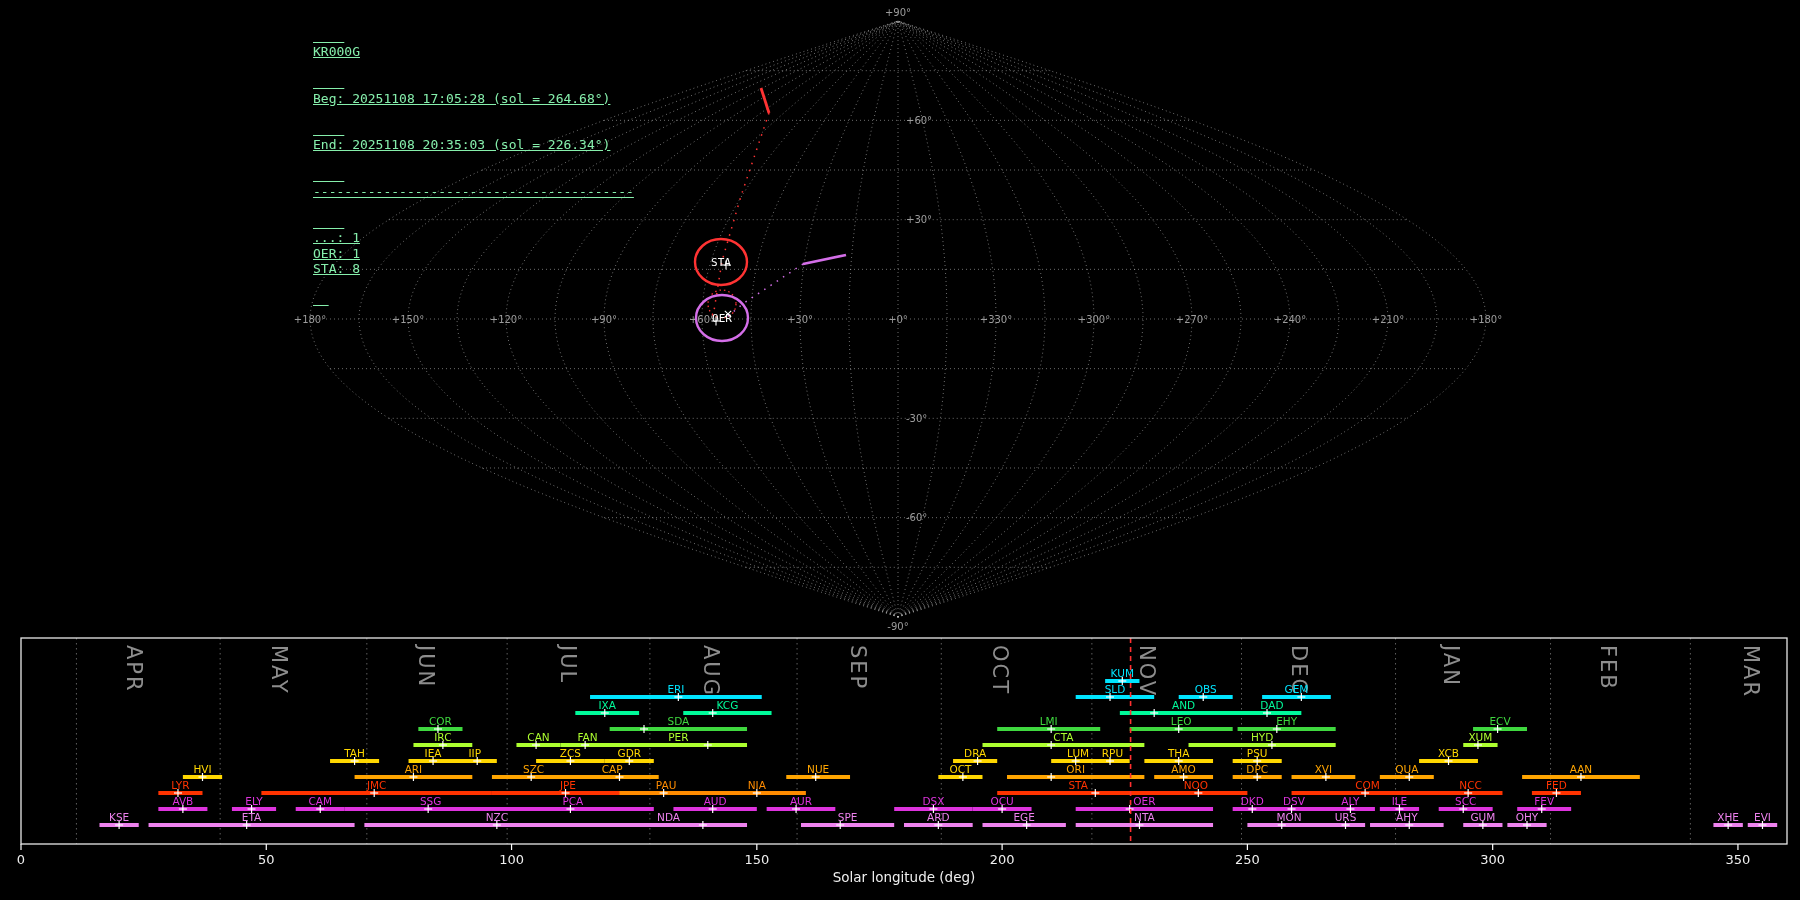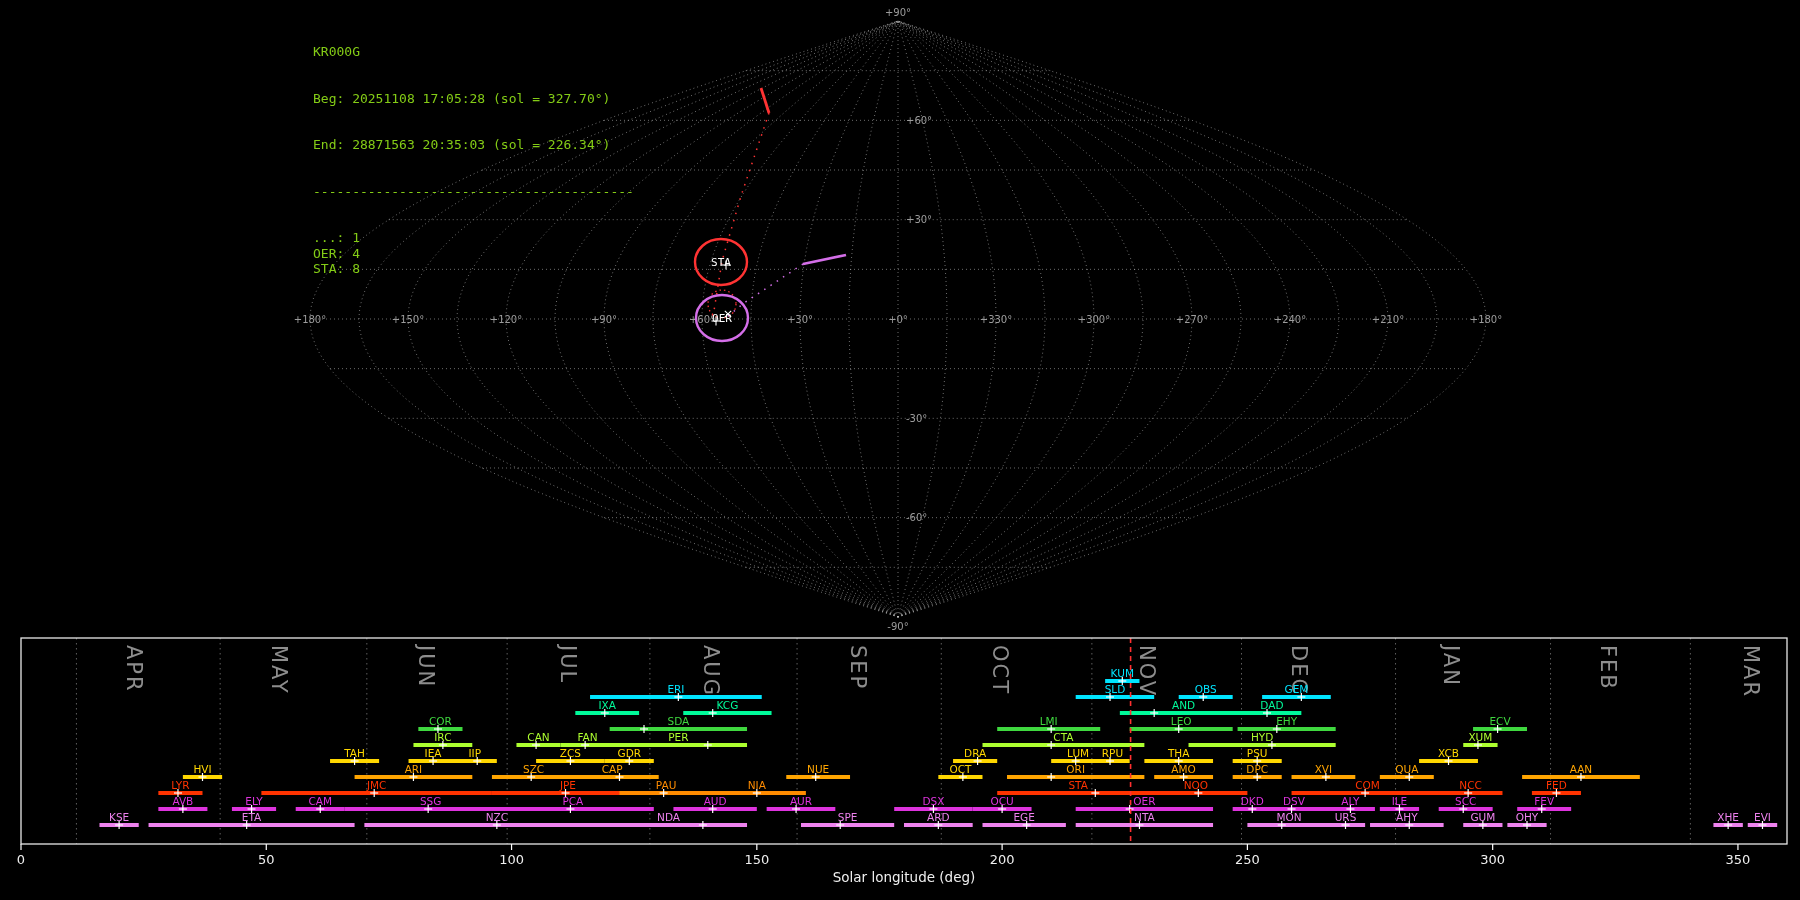"KR000G" .header { color: #84cc16 -> #86efac; text-decoration: none -> underline }
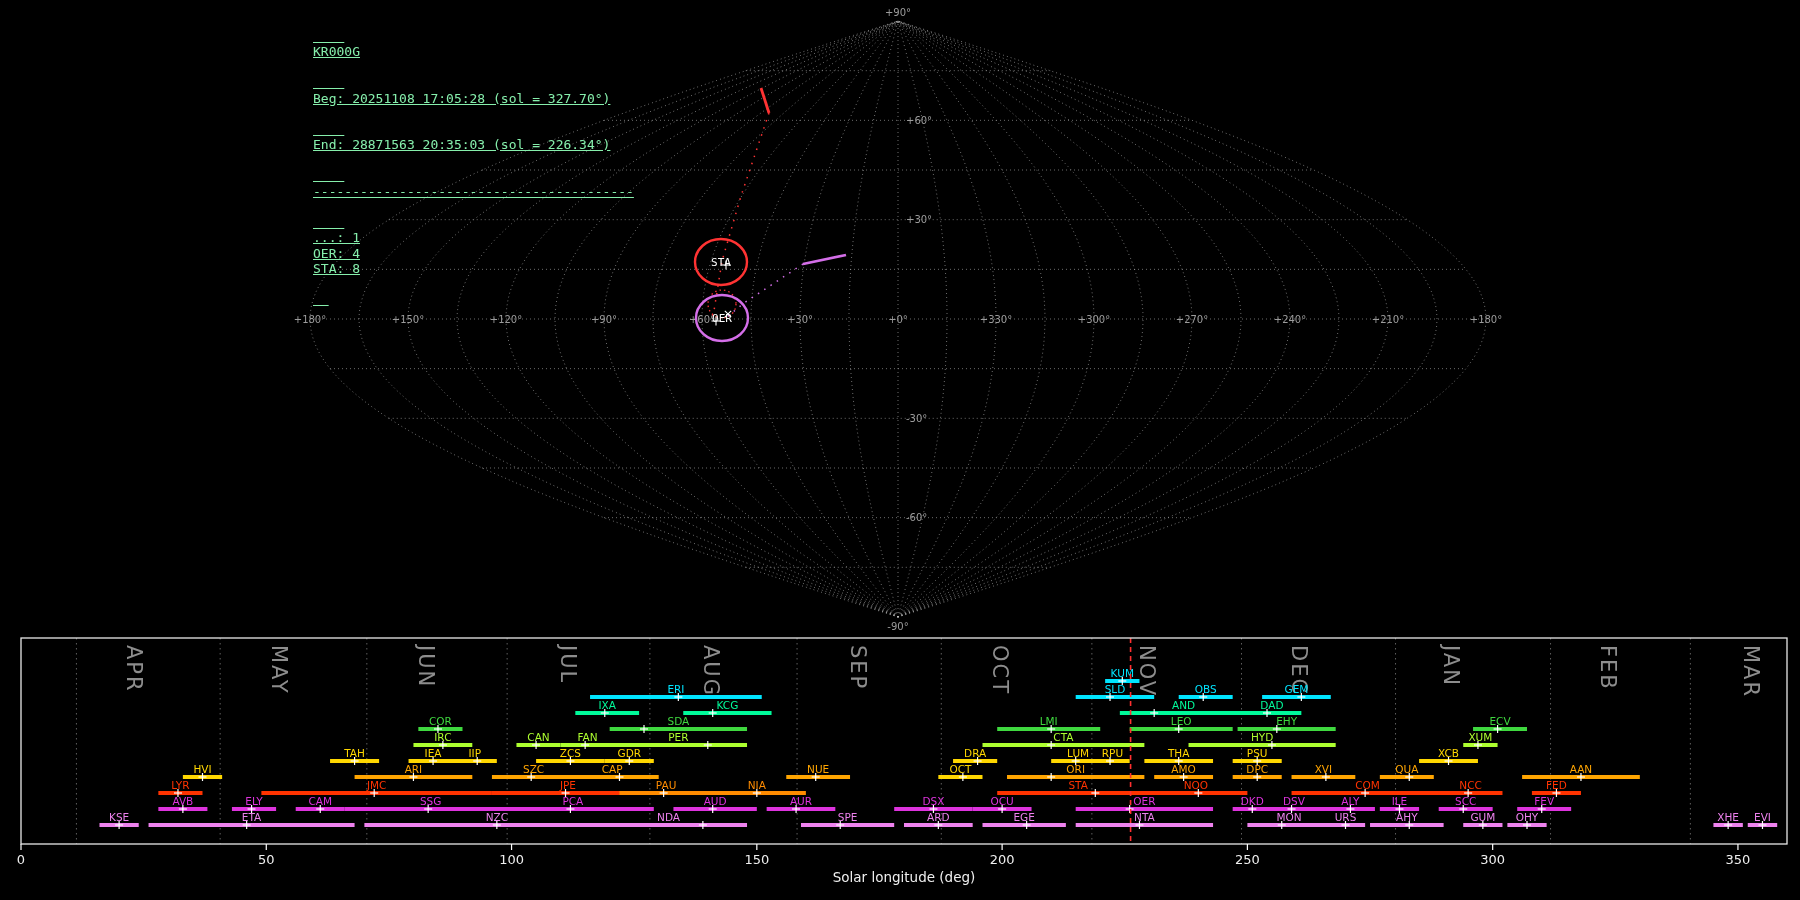"Beg: 20251108 17:05:28 (sol =" div { text: 327.70 -> 264.68 }
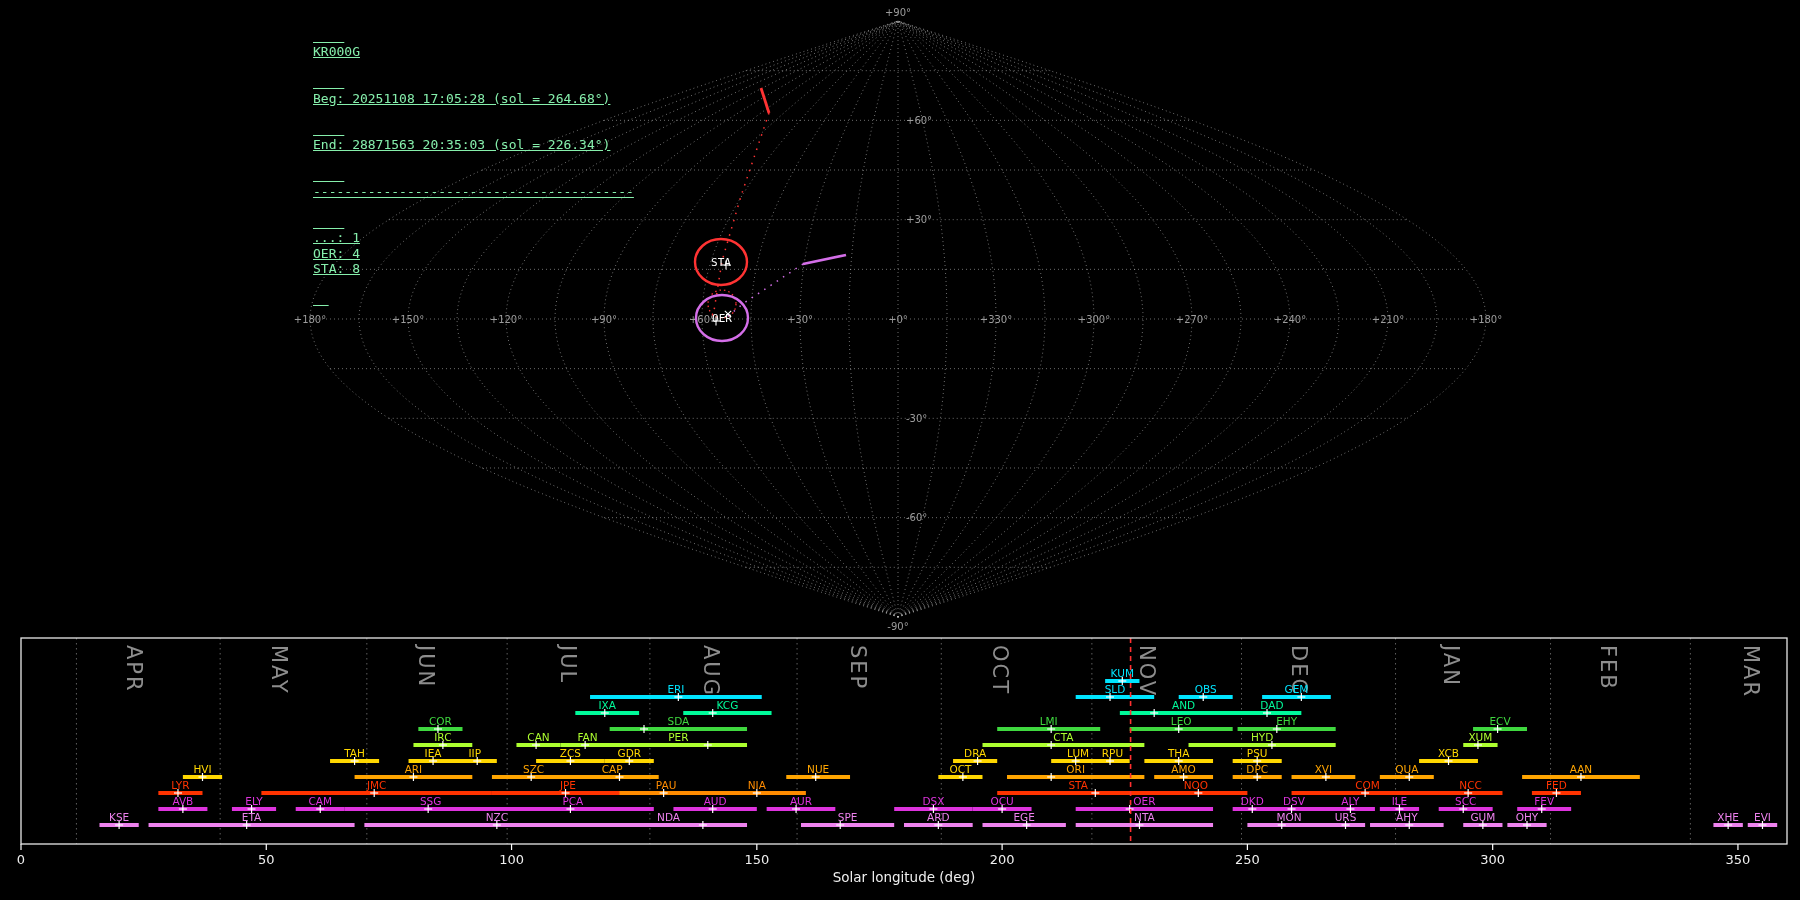"End: 28871563 20:35:03 (sol =" div { text: 28871563 -> 20251108 }
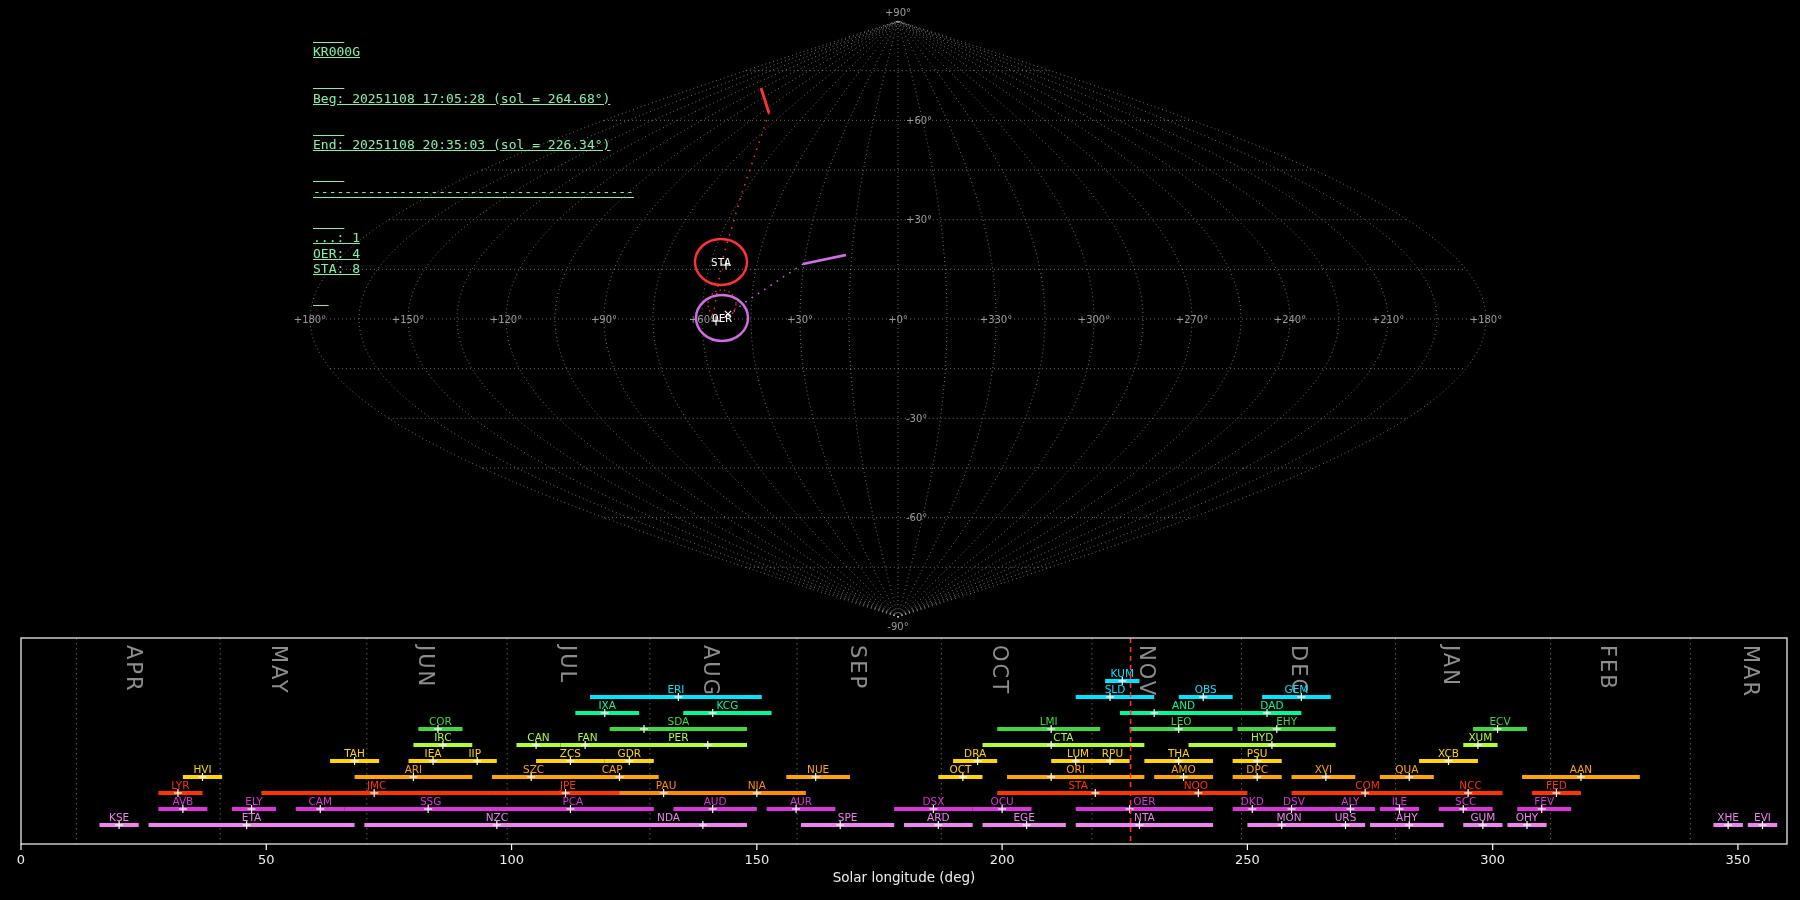"OER: 4" div { text: 4 -> 1 }
